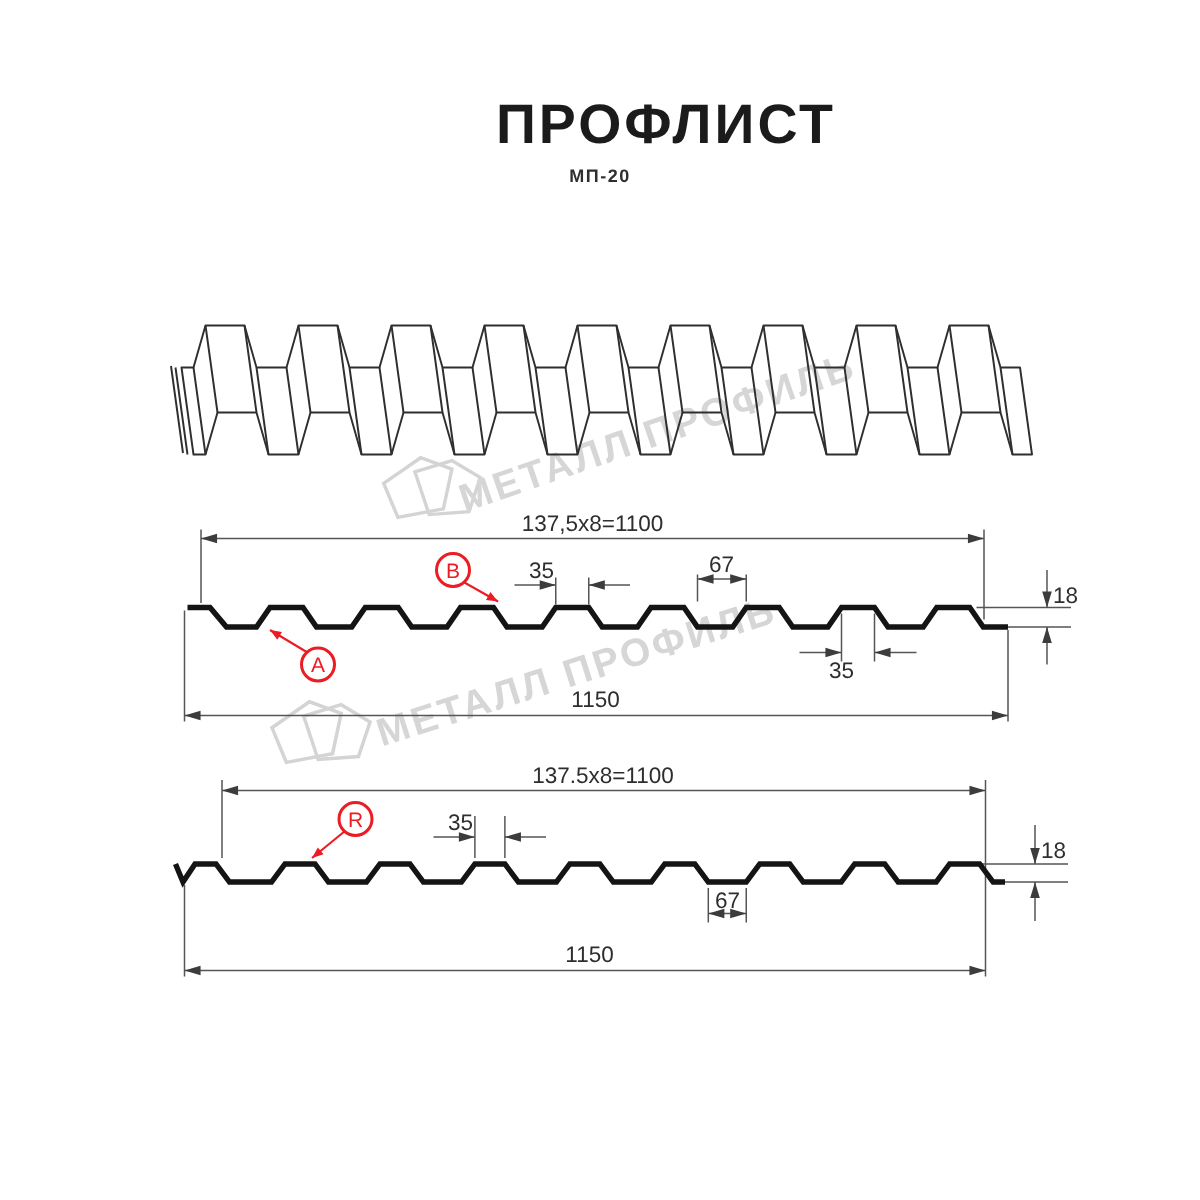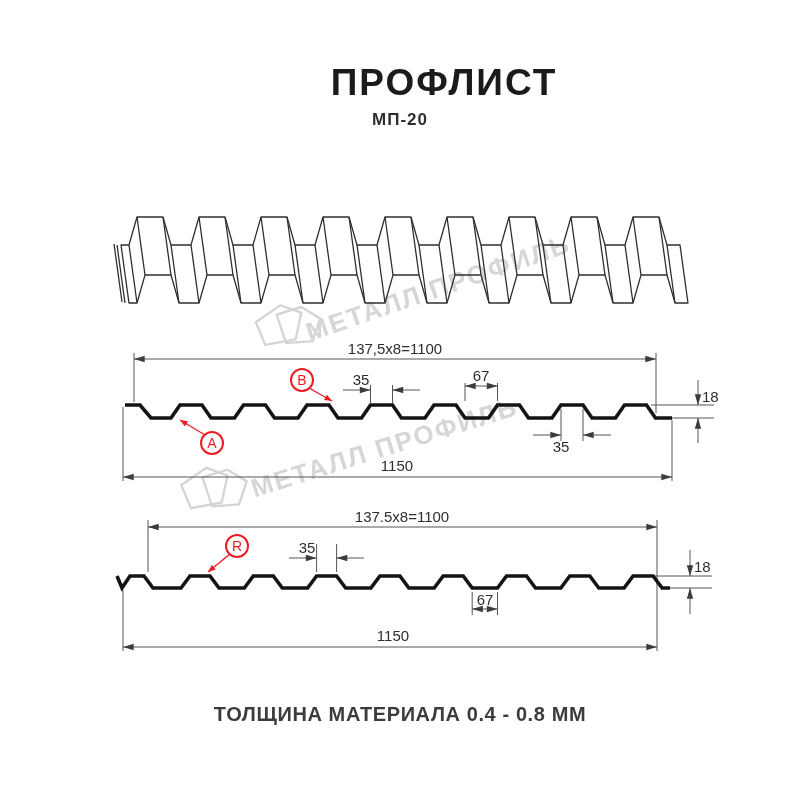"МП-20" .subtitle { font-size: 17px -> 12px }
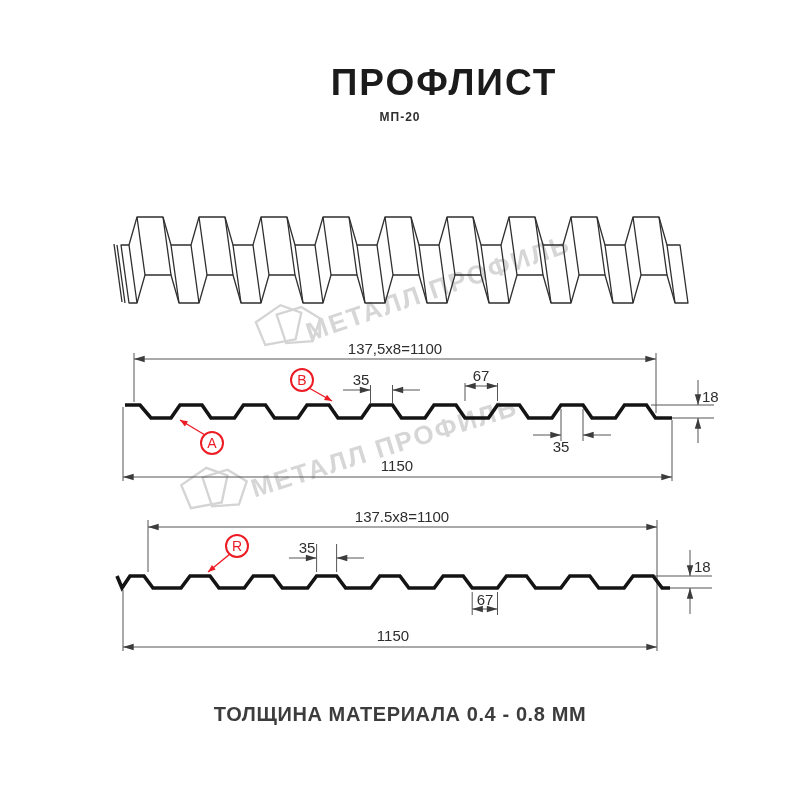"ТОЛЩИНА МАТЕРИАЛА 0.4 - 0.8" div.footer-note { html: <div>ТОЛЩИНА МАТЕРИАЛА 0.4 - 0.8 ММ</div> -> none }
